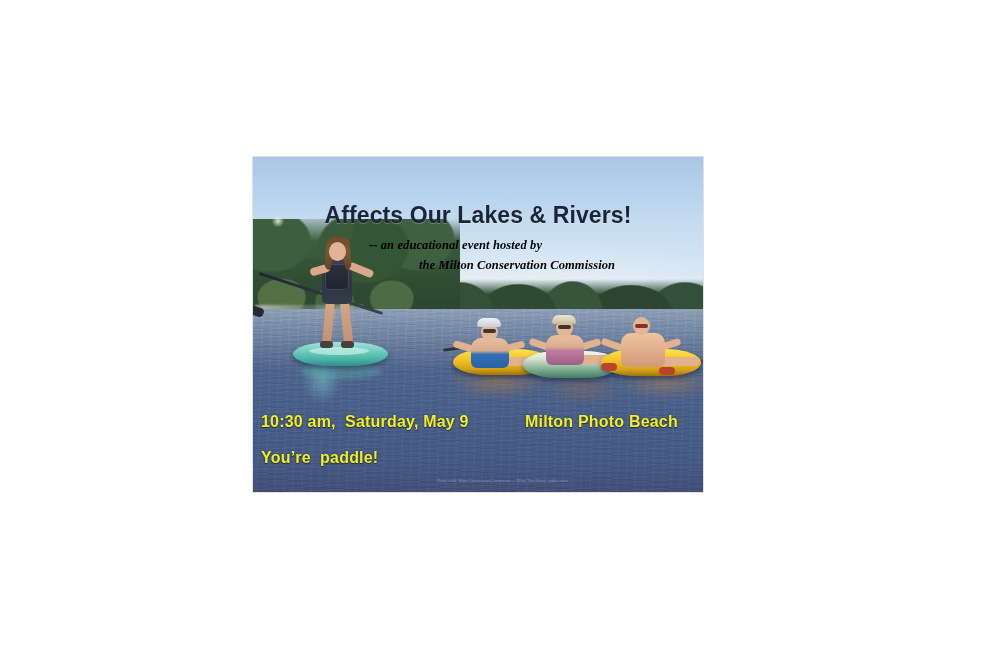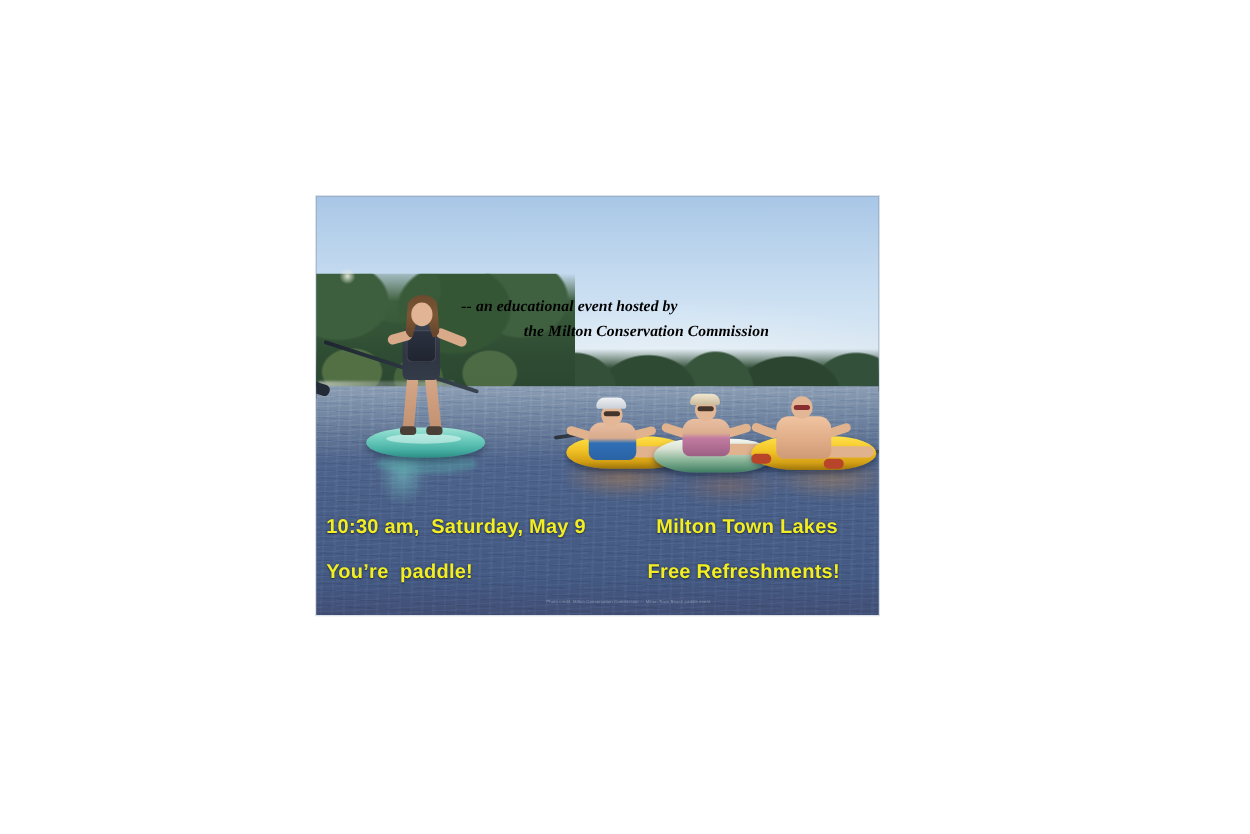"Affects Our Lakes & Rivers!" div.hl2 { html: none -> <div>Affects Our Lakes &amp; Rivers!</div> }
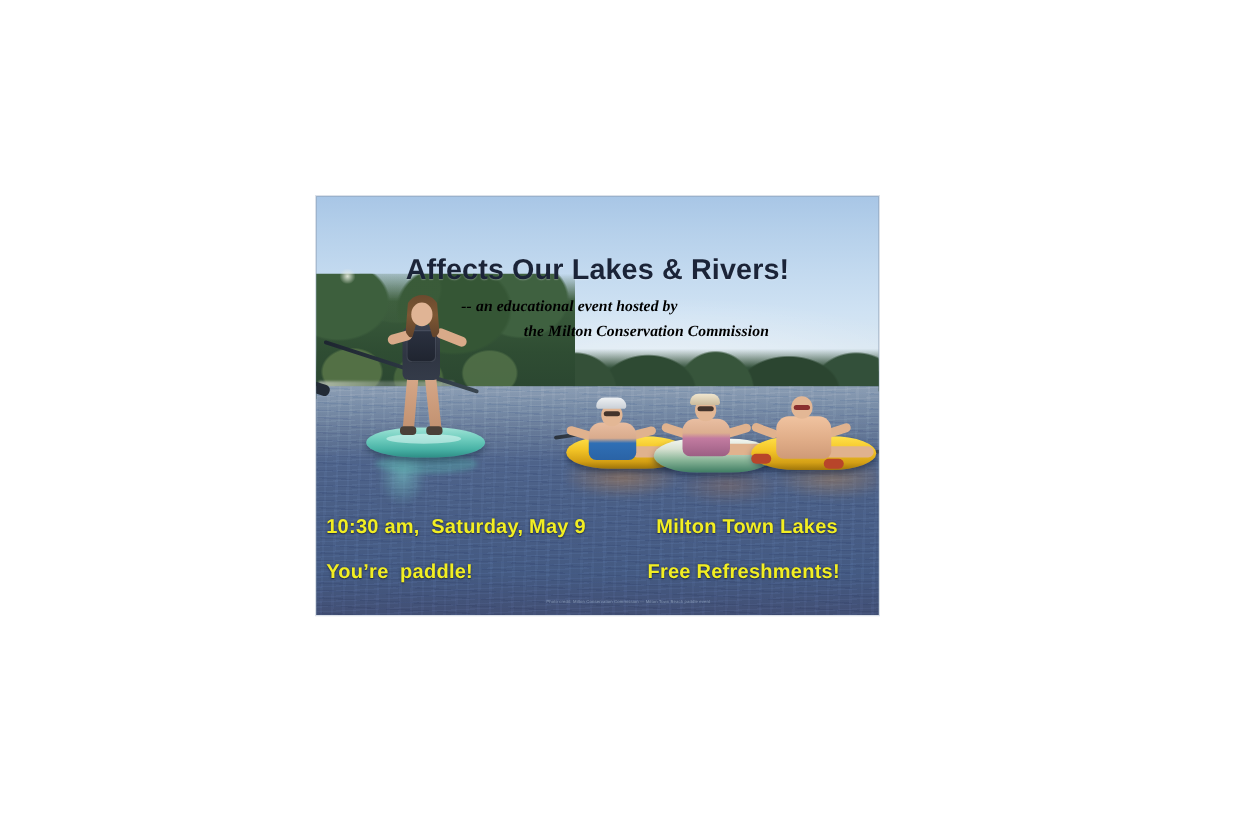"Milton Town Lakes" div.ev { text: Town Lakes -> Photo Beach }
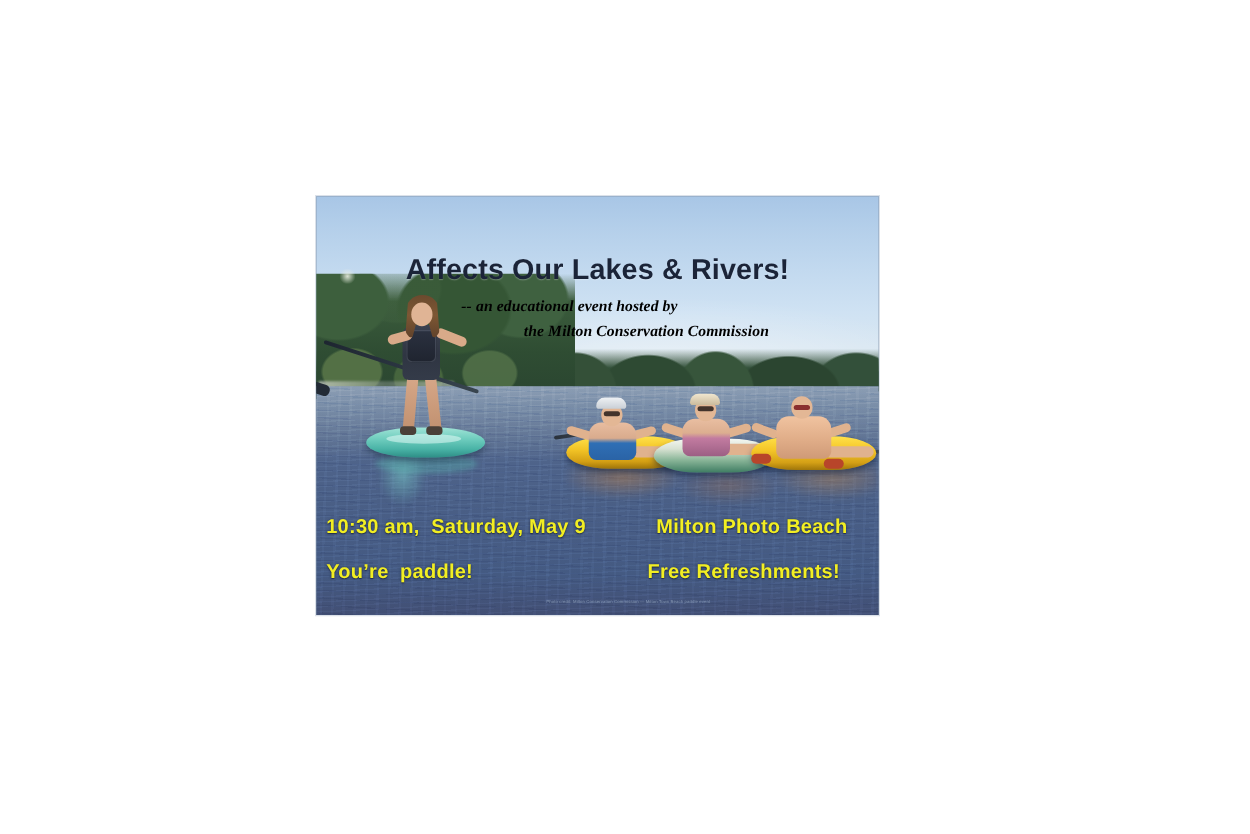"Free Refreshments!" div.ev { html: <div>Free Refreshments!</div> -> none }
